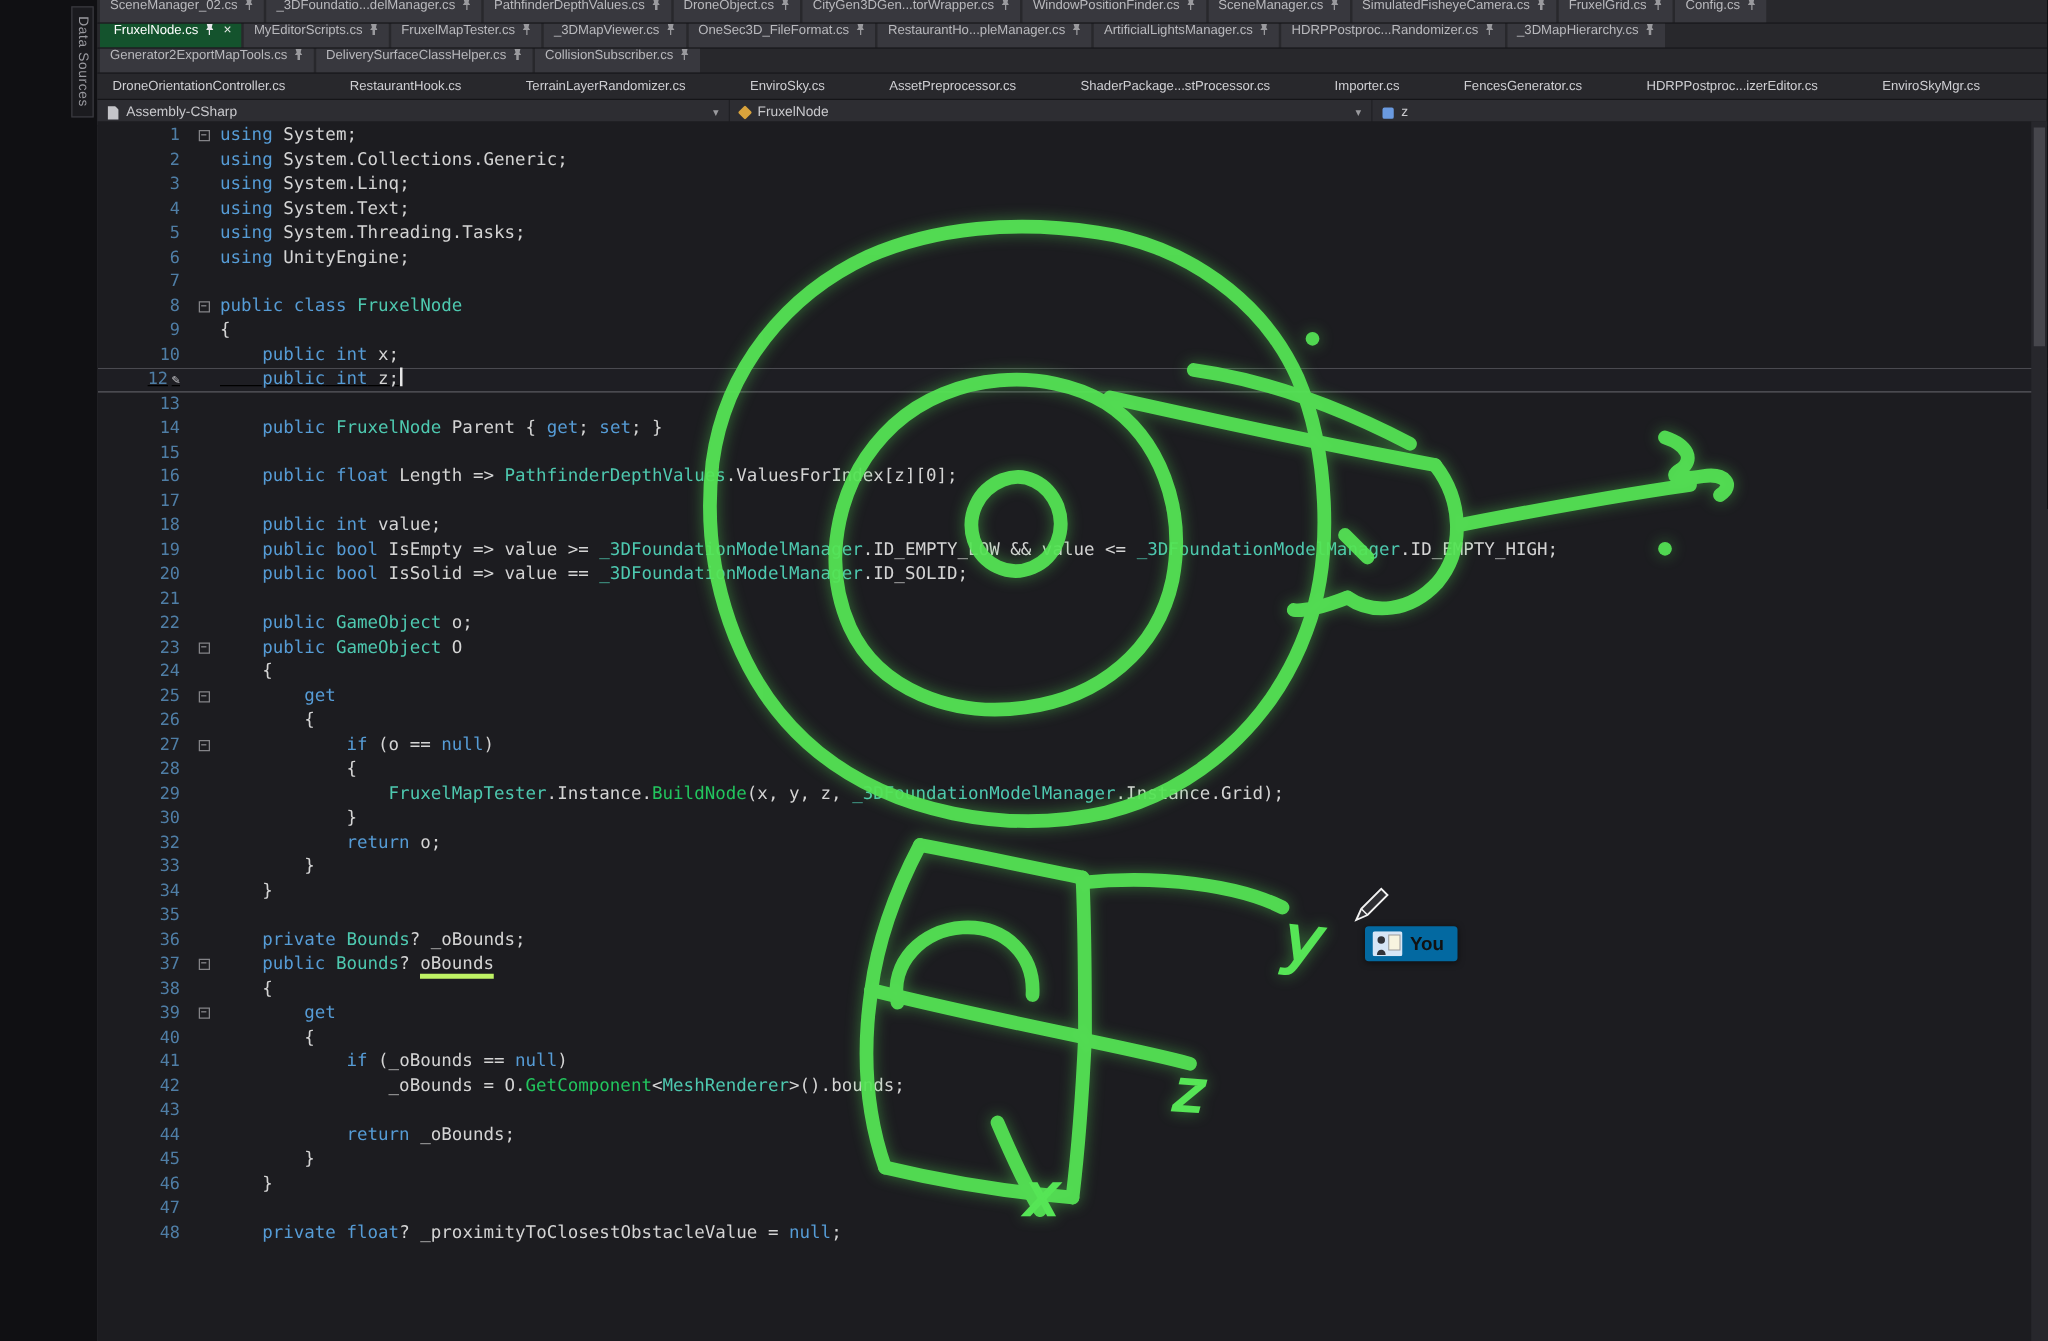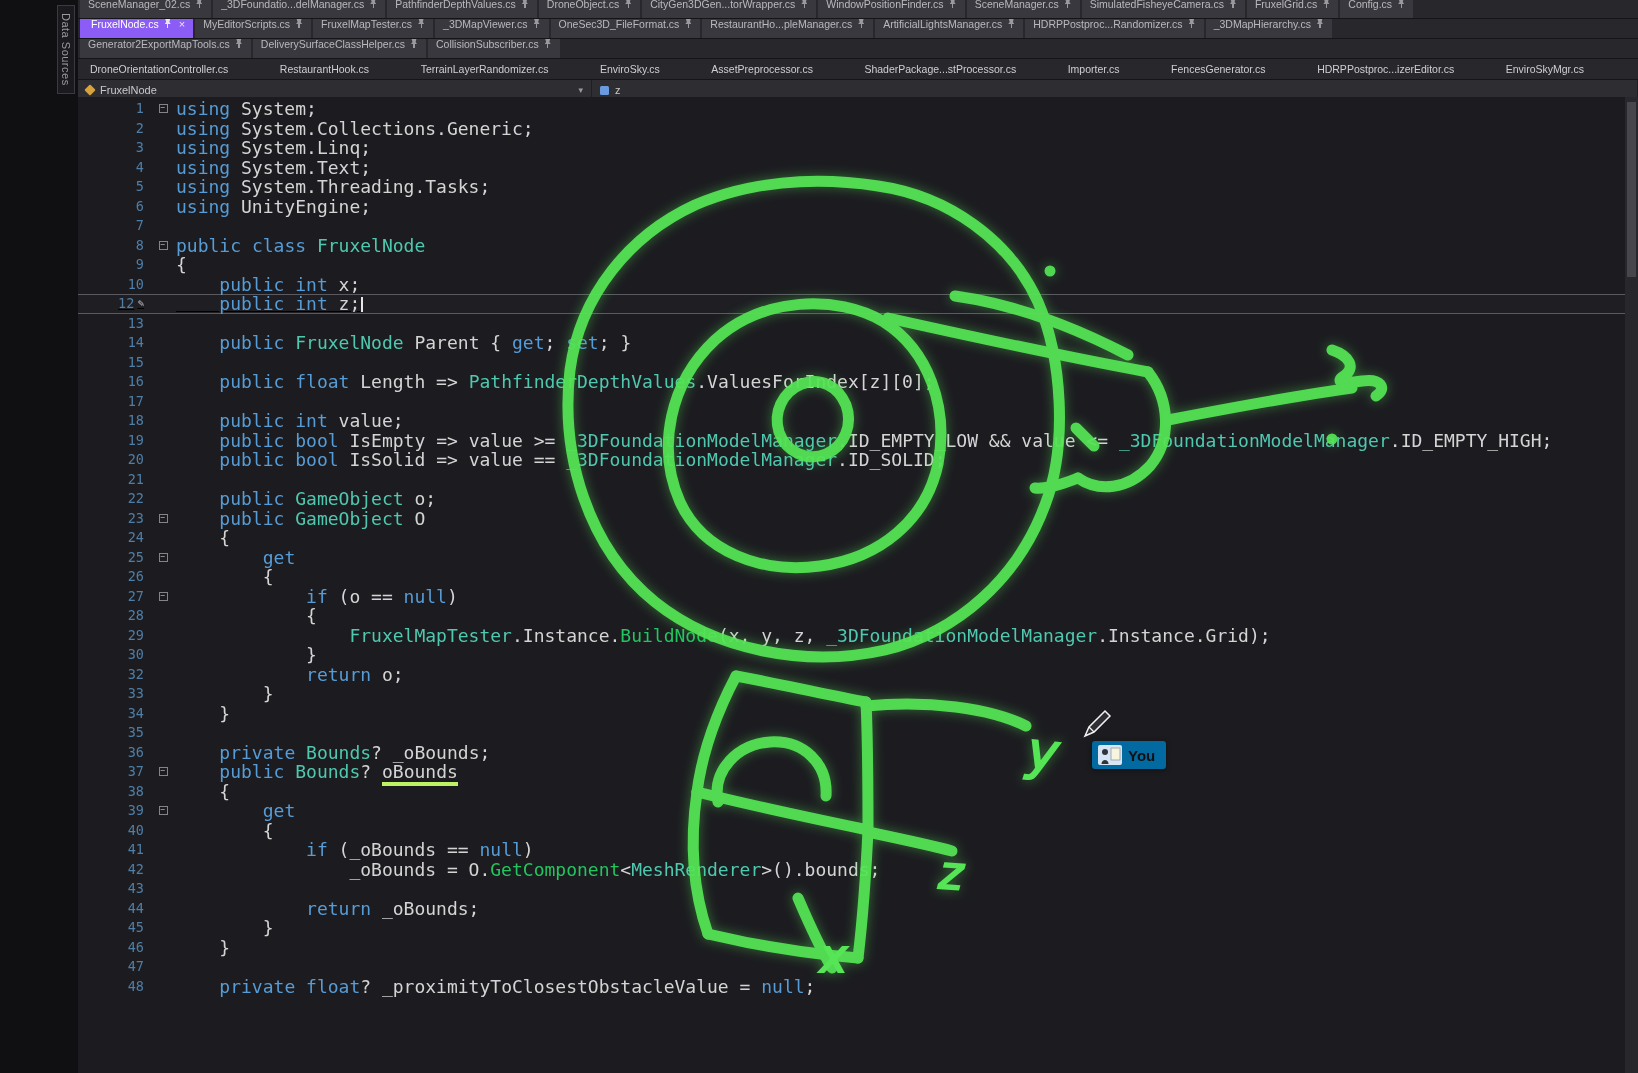"FruxelNode.cs" .tab.active { background: #8b5cf6 -> #14532d }
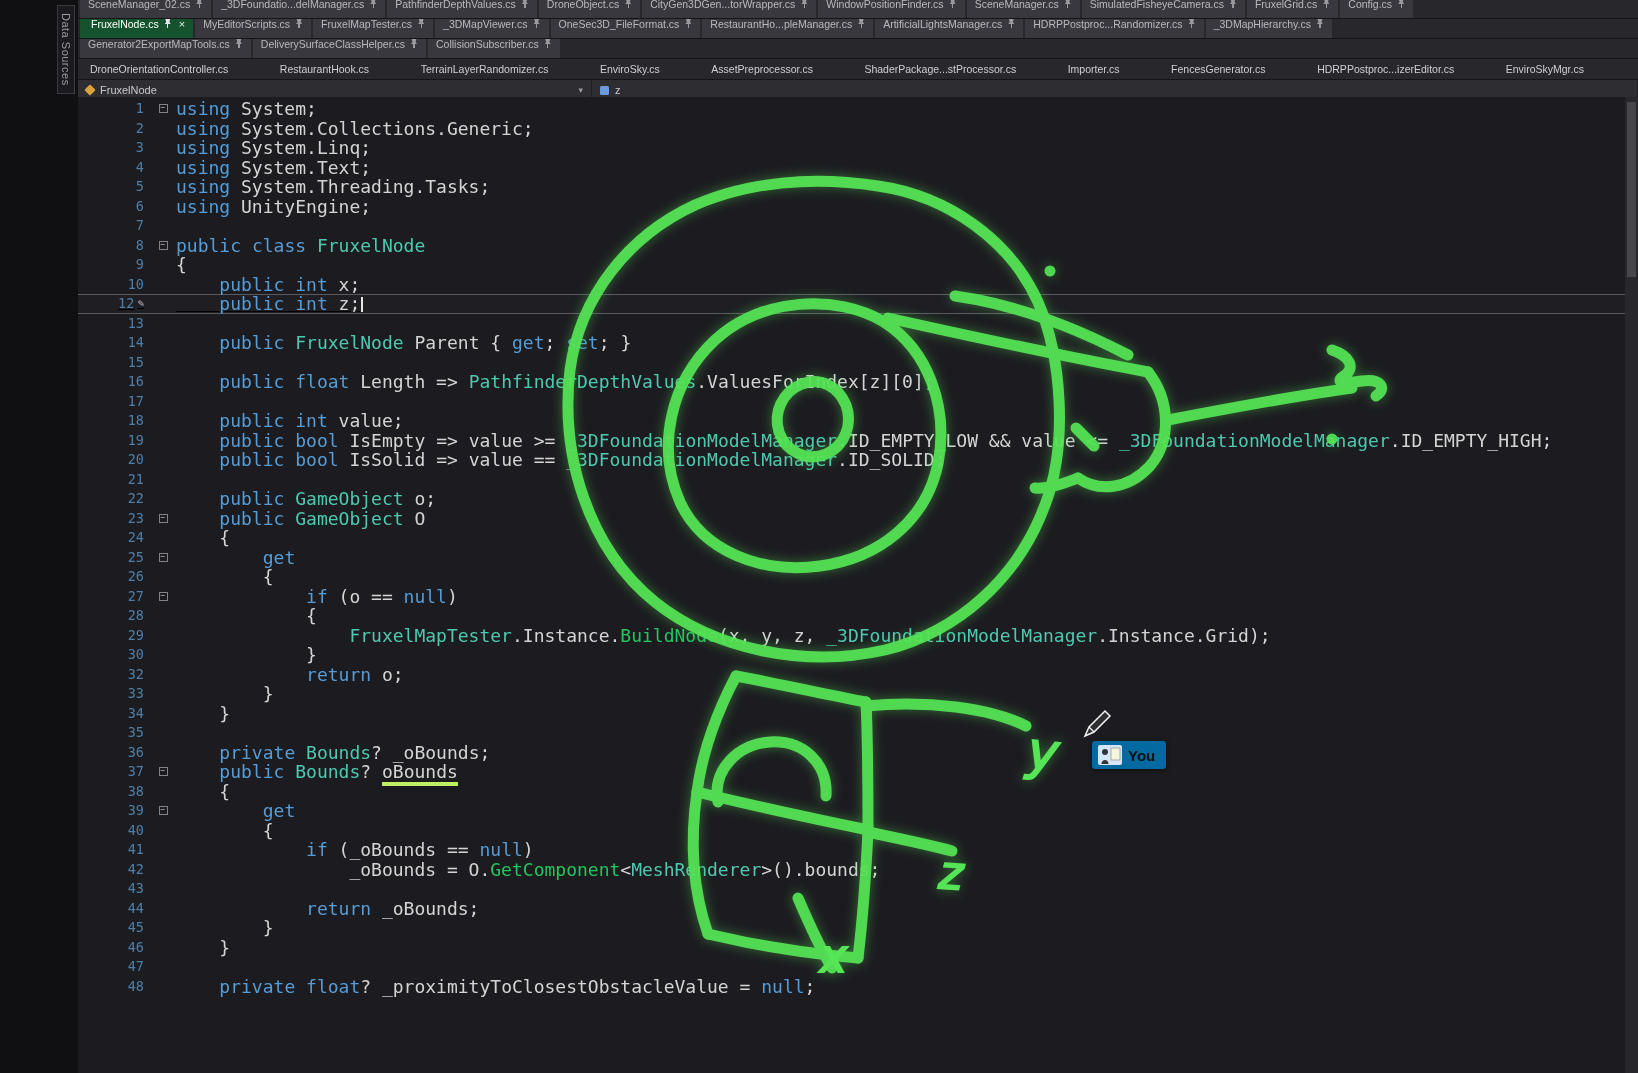"Assembly-CSharp" div.nav-section { html: none -> <div> <span></span> <span>Assembly-CSharp</span> <span></span> </div> }
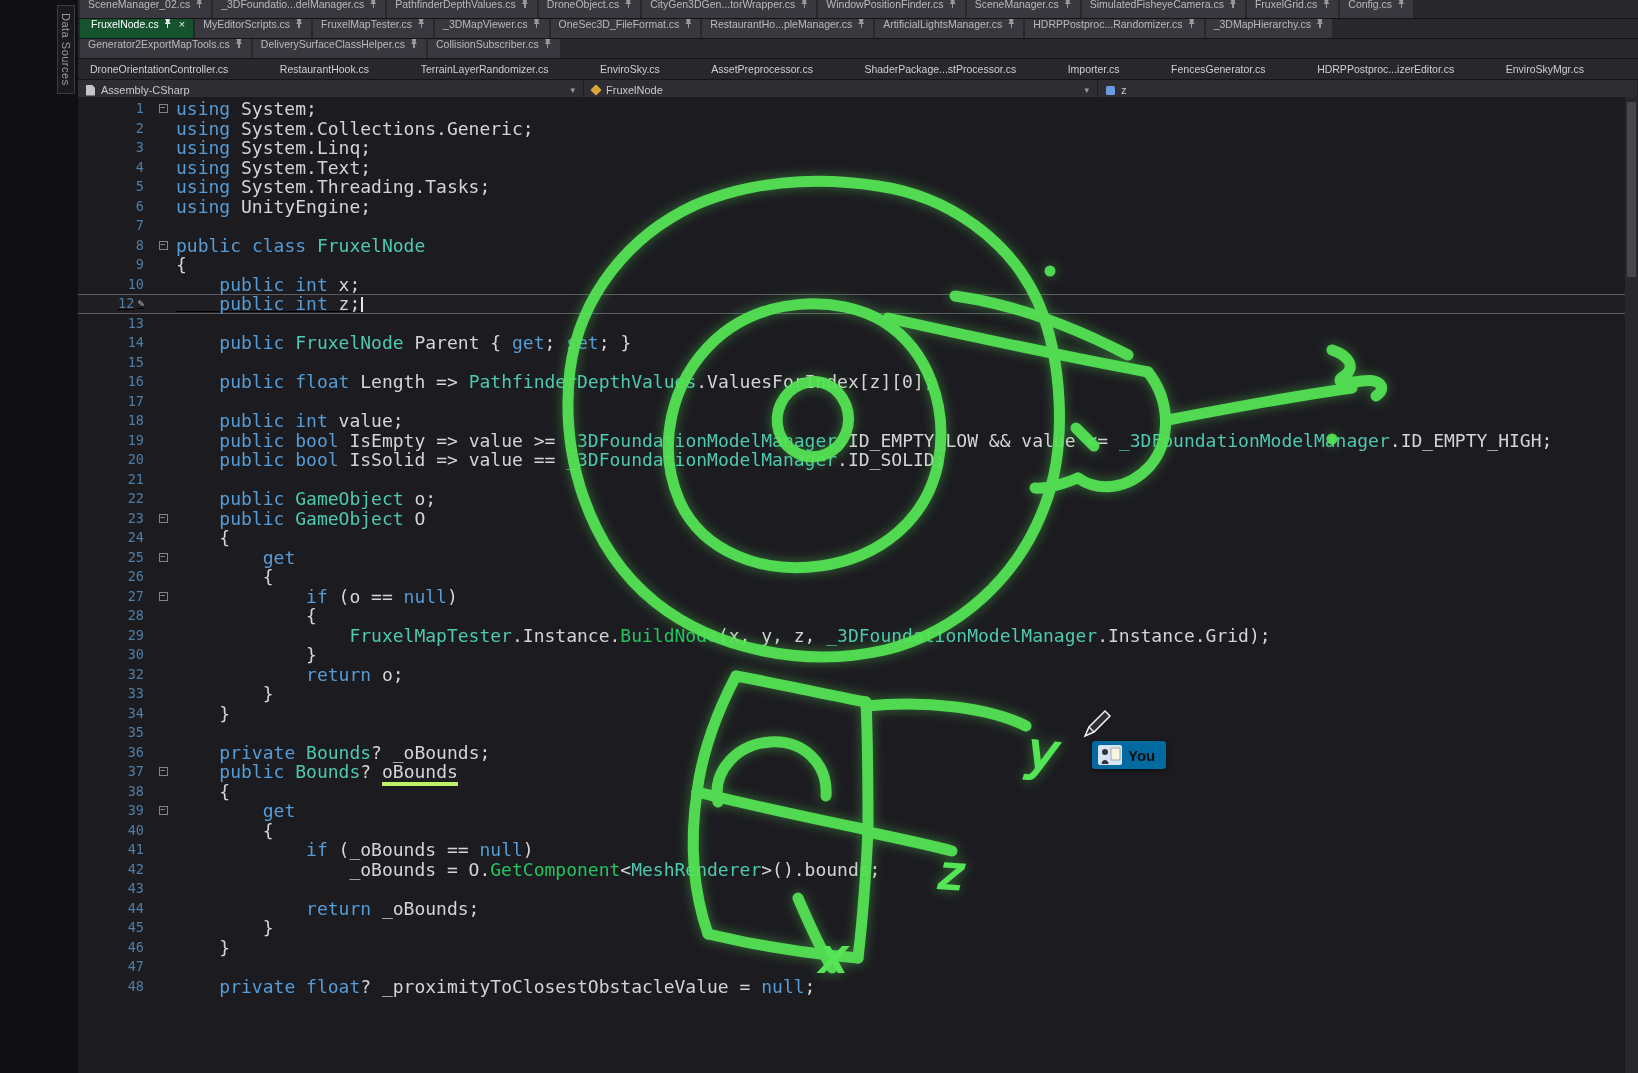"using System;" .codetext { font-size: 18px -> 14px }
